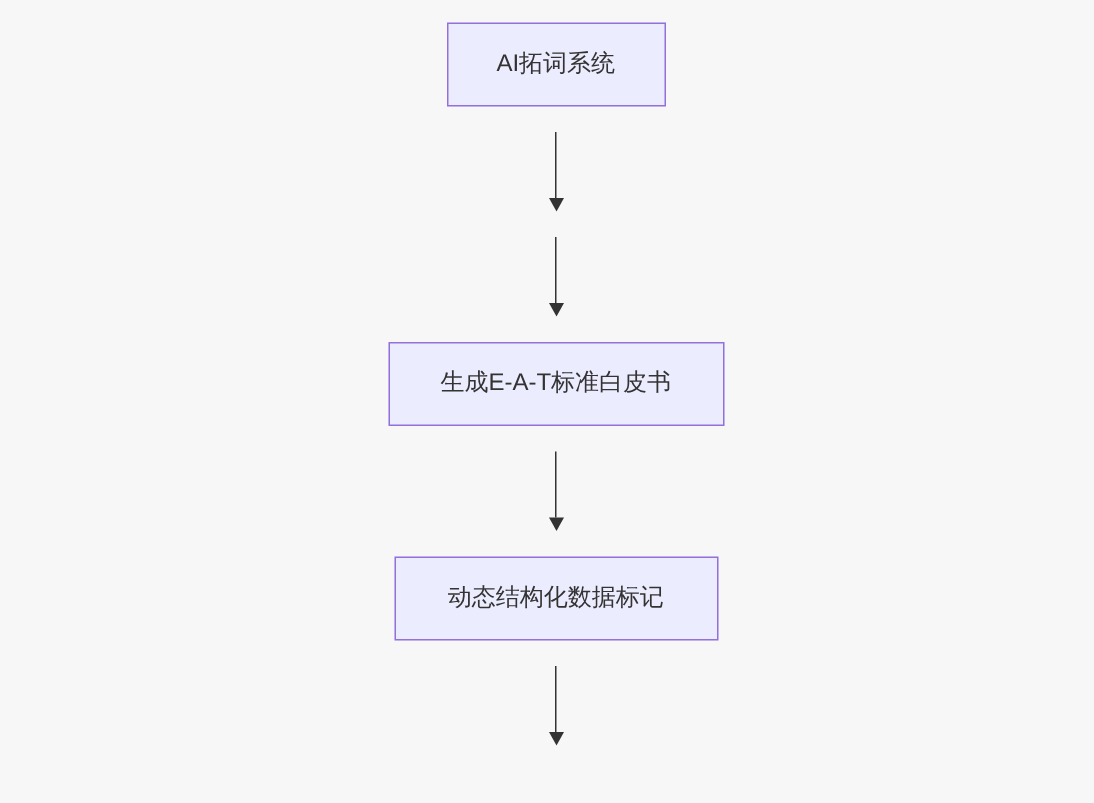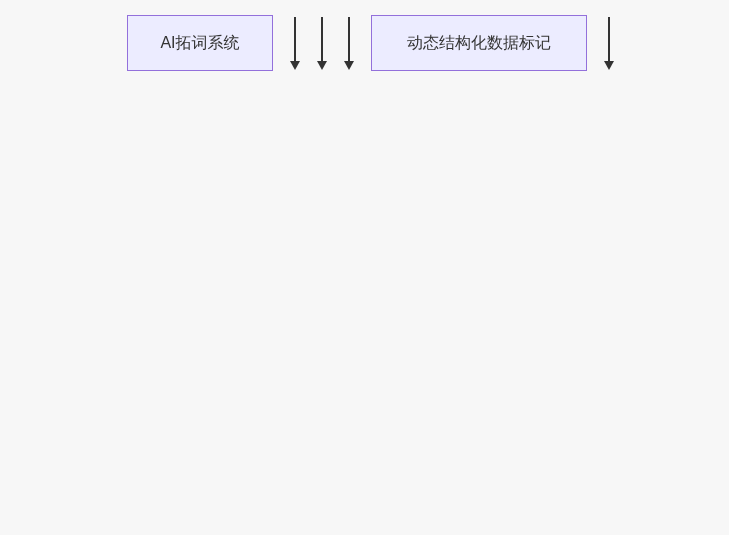"AI拓词系统" .flow { flex-direction: row -> column }
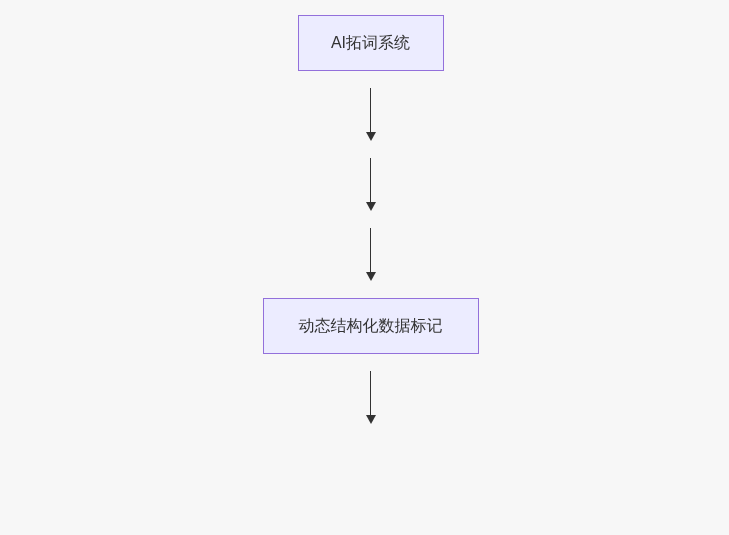"生成E-A-T标准白皮书" div.node { html: none -> <div> <span>生成E-A-T标准白皮书</span> </div> }
